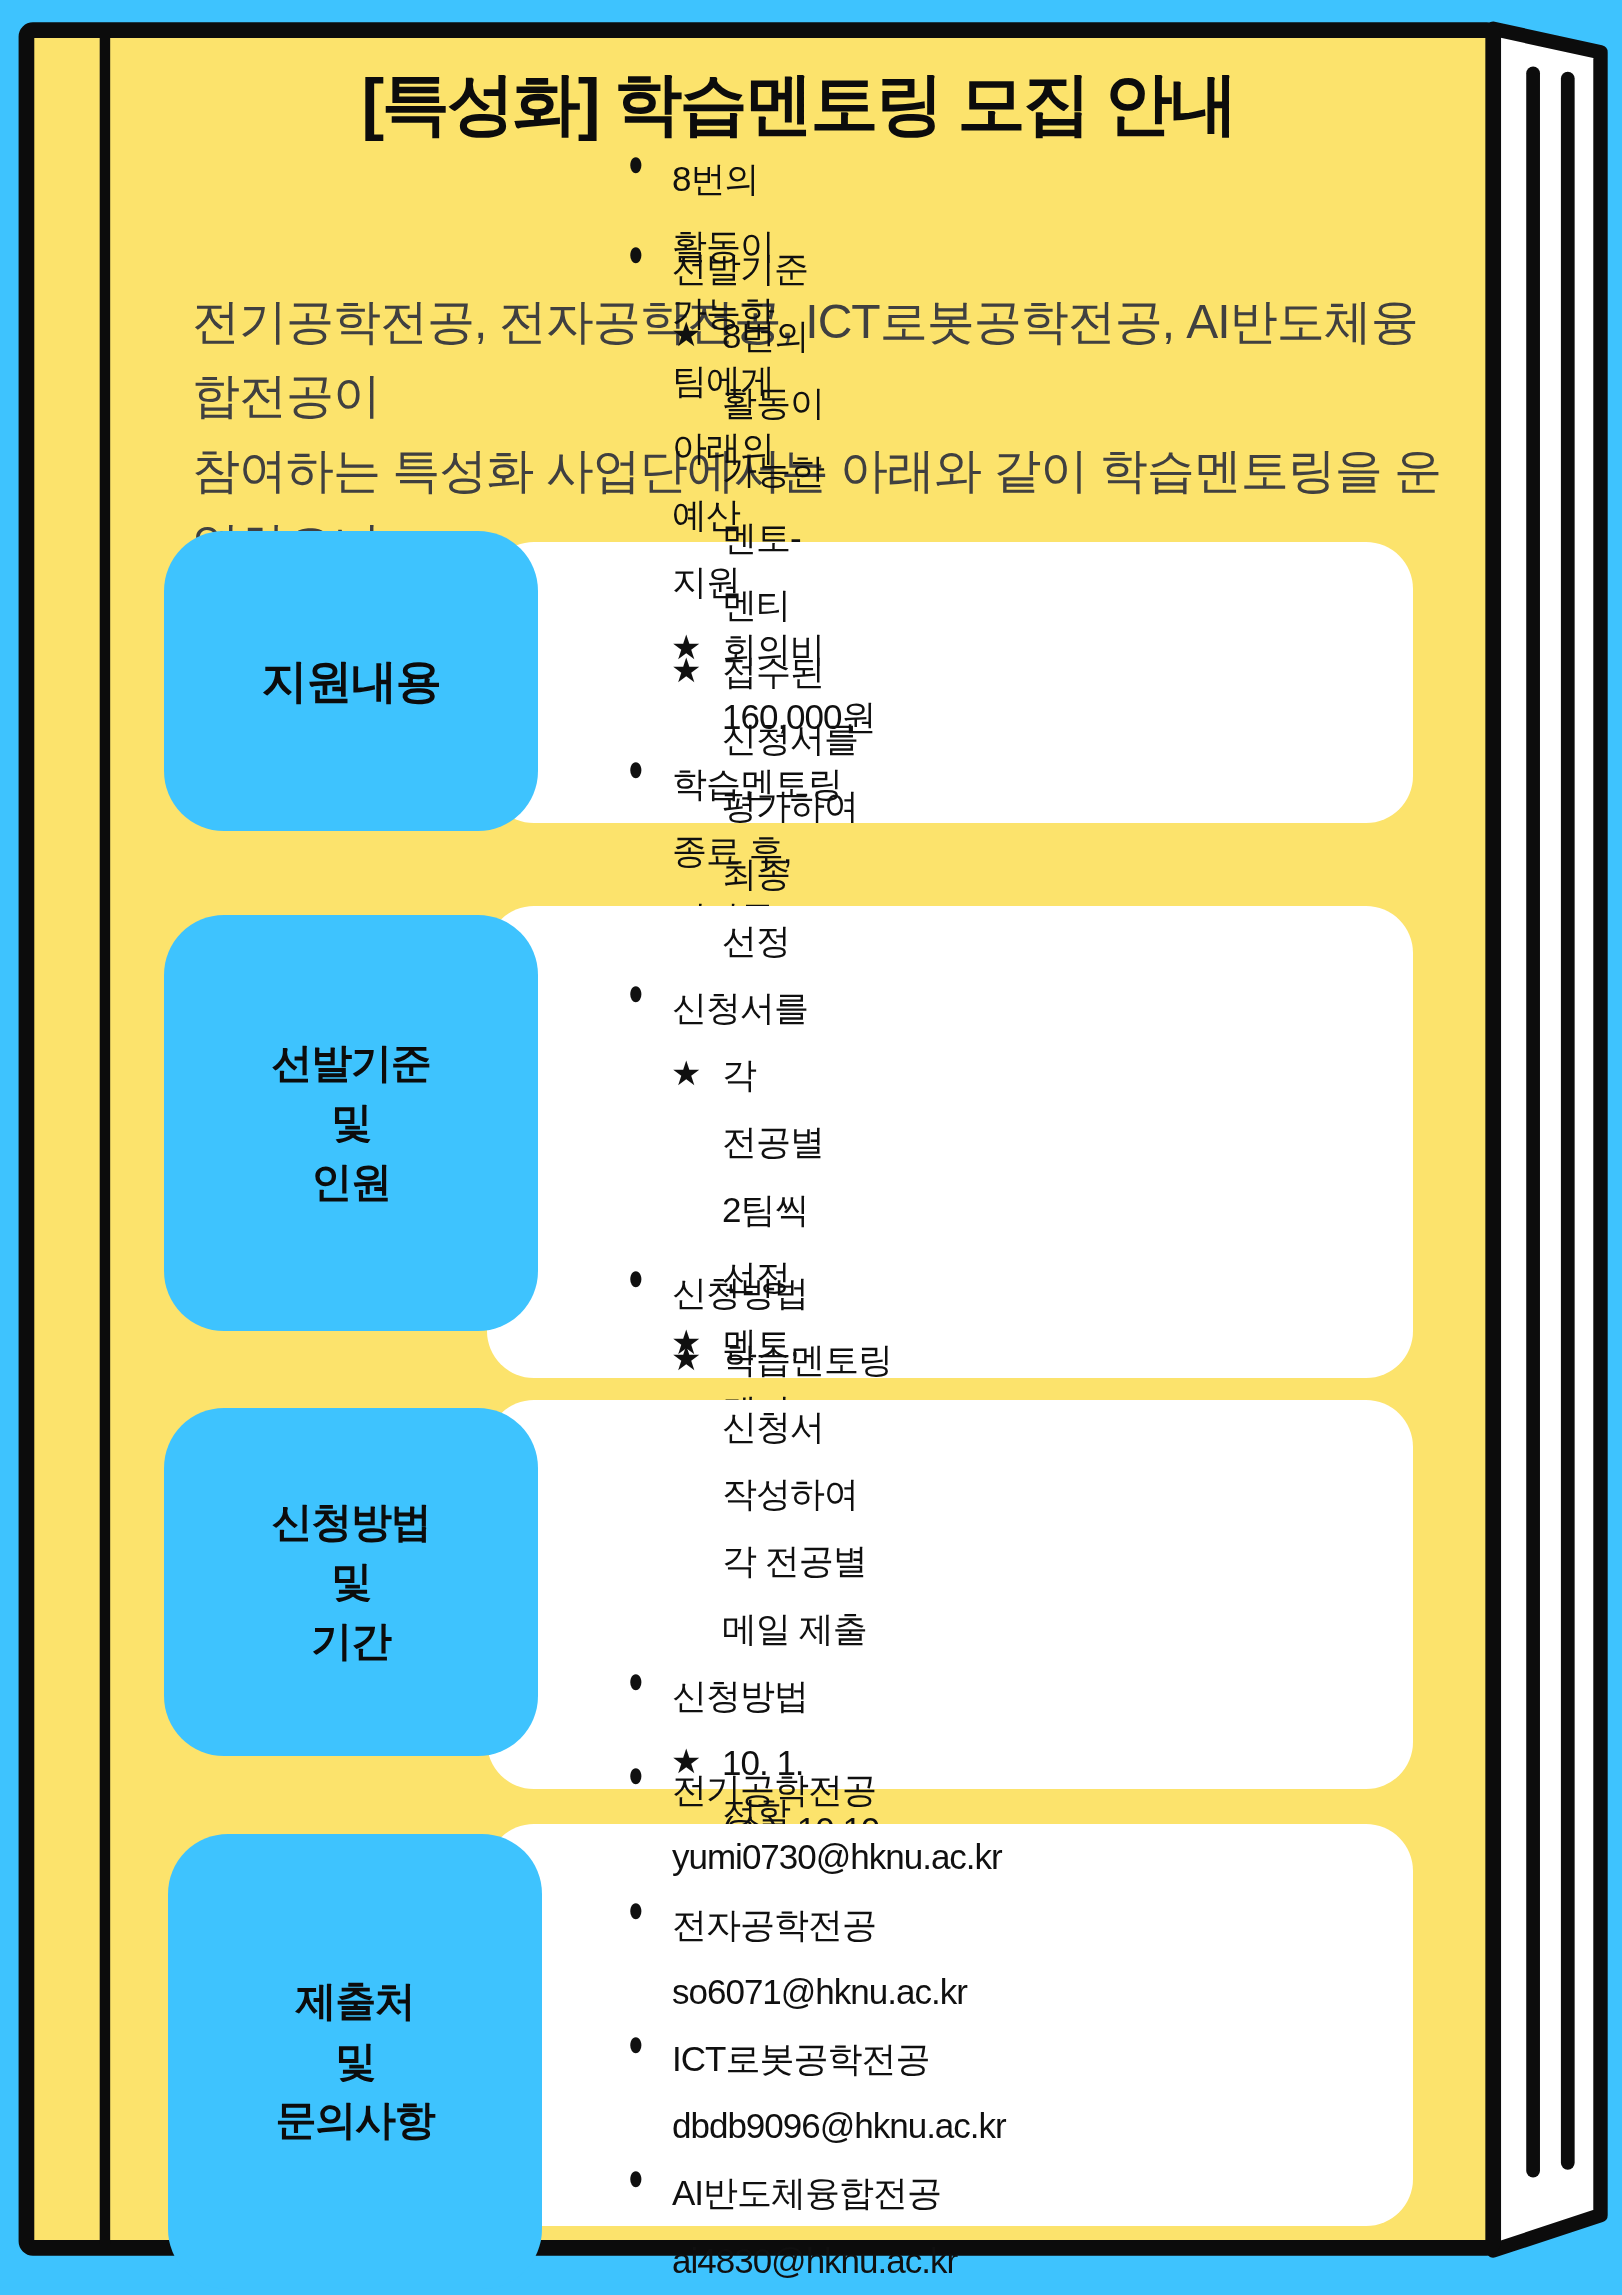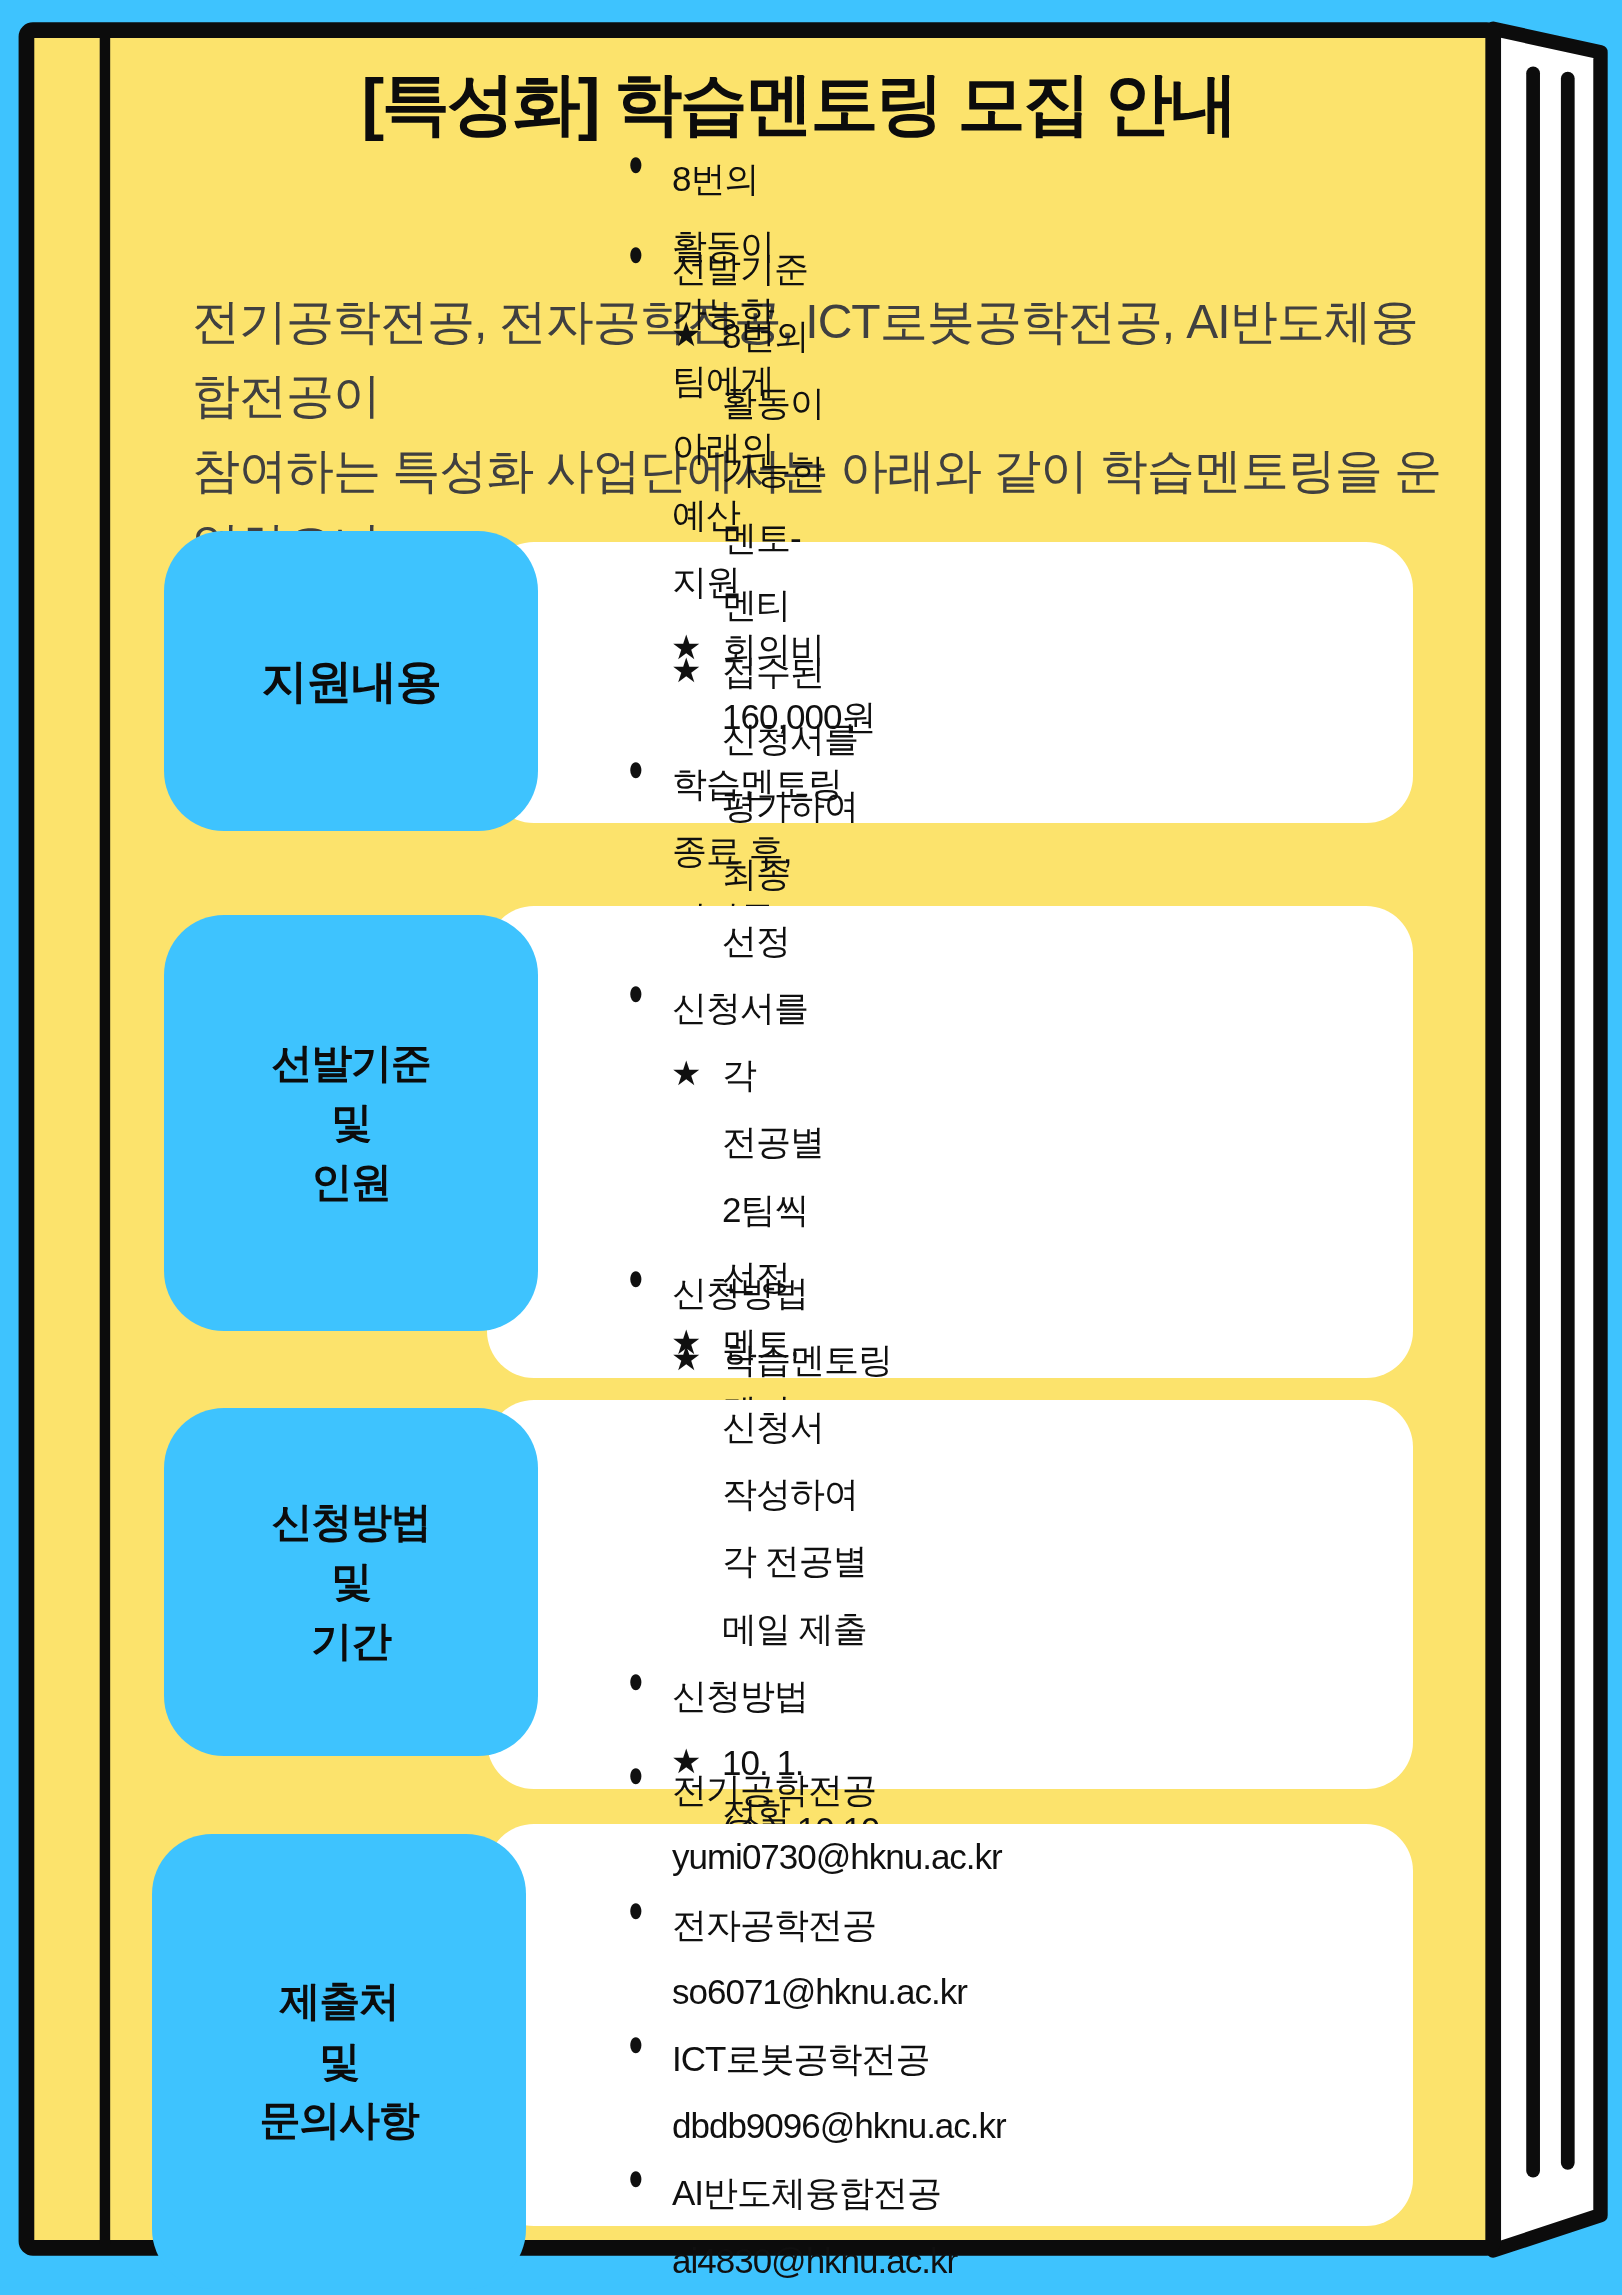"제출처" .row4 .bluebox { left: 152px -> 168px }
